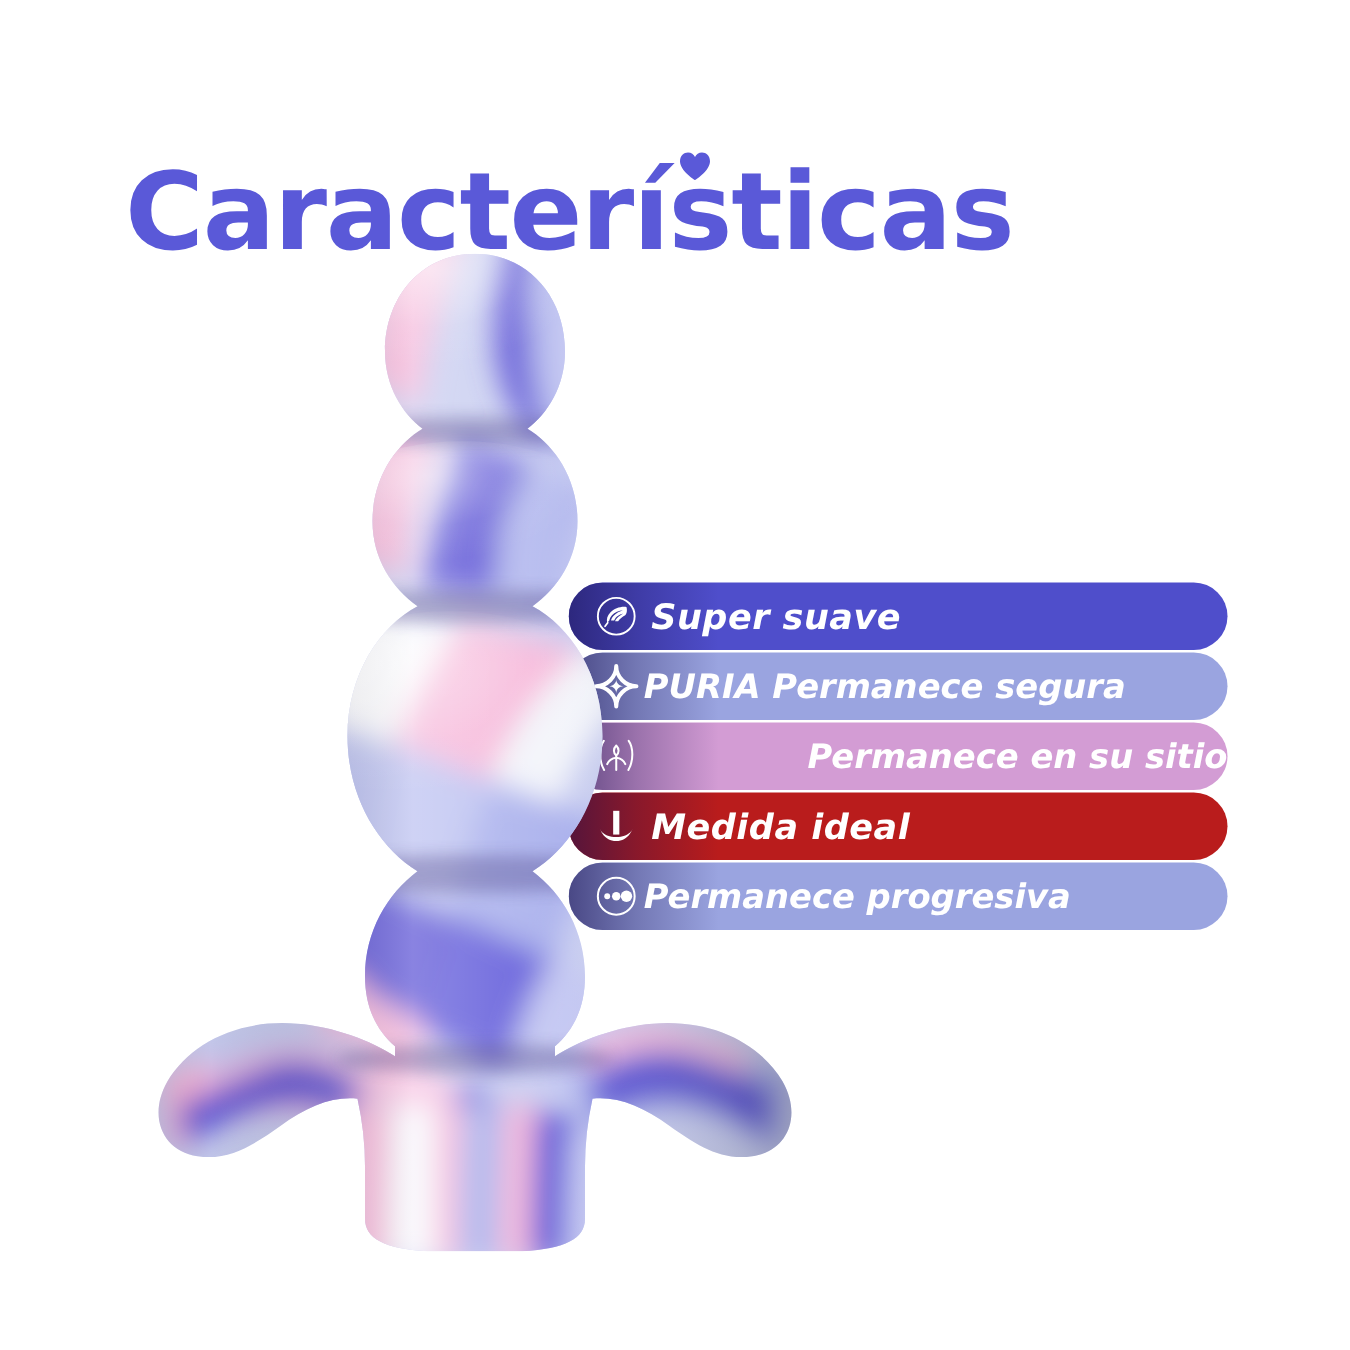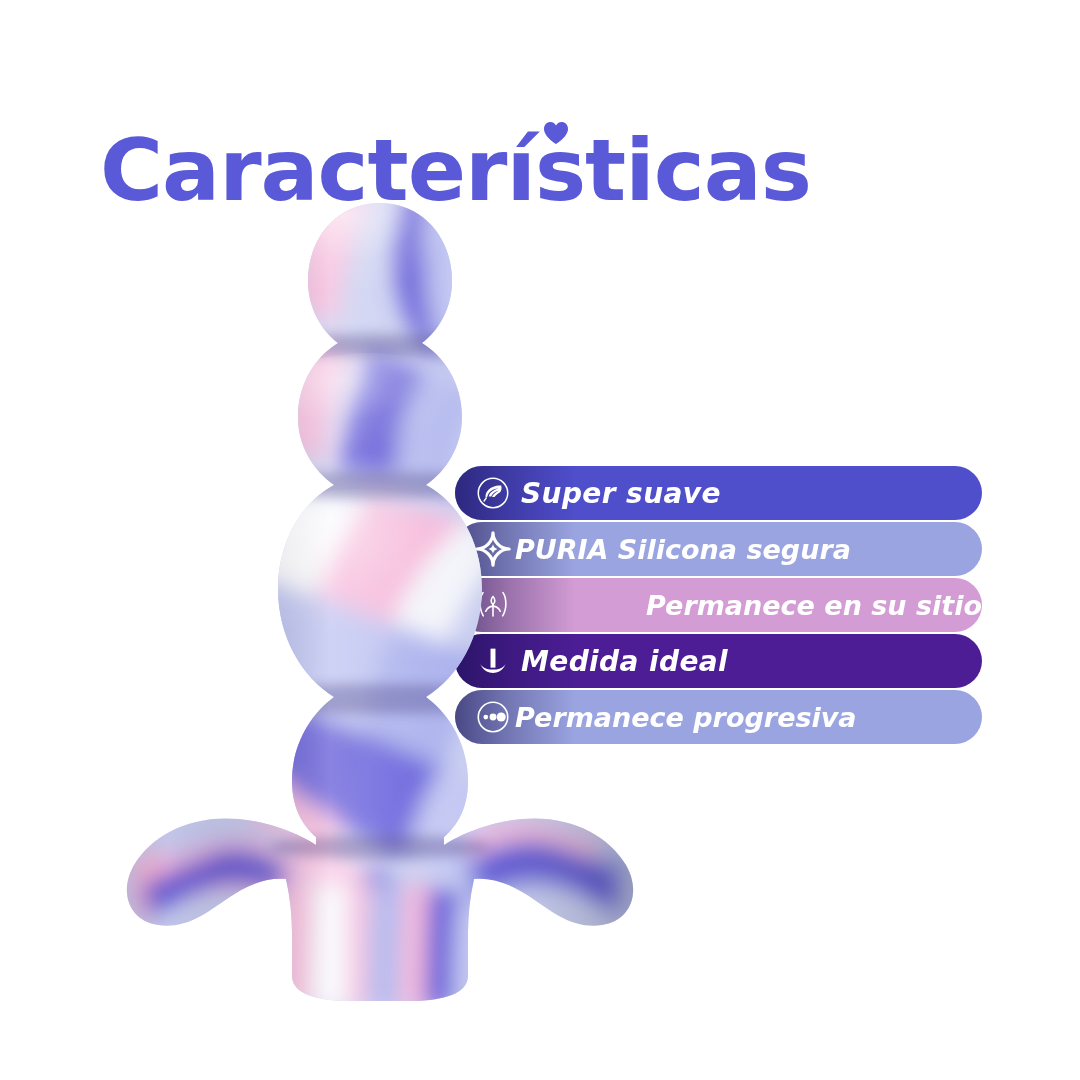"PURIA Silicona segura" span.pill-label { text: Silicona -> Permanece }
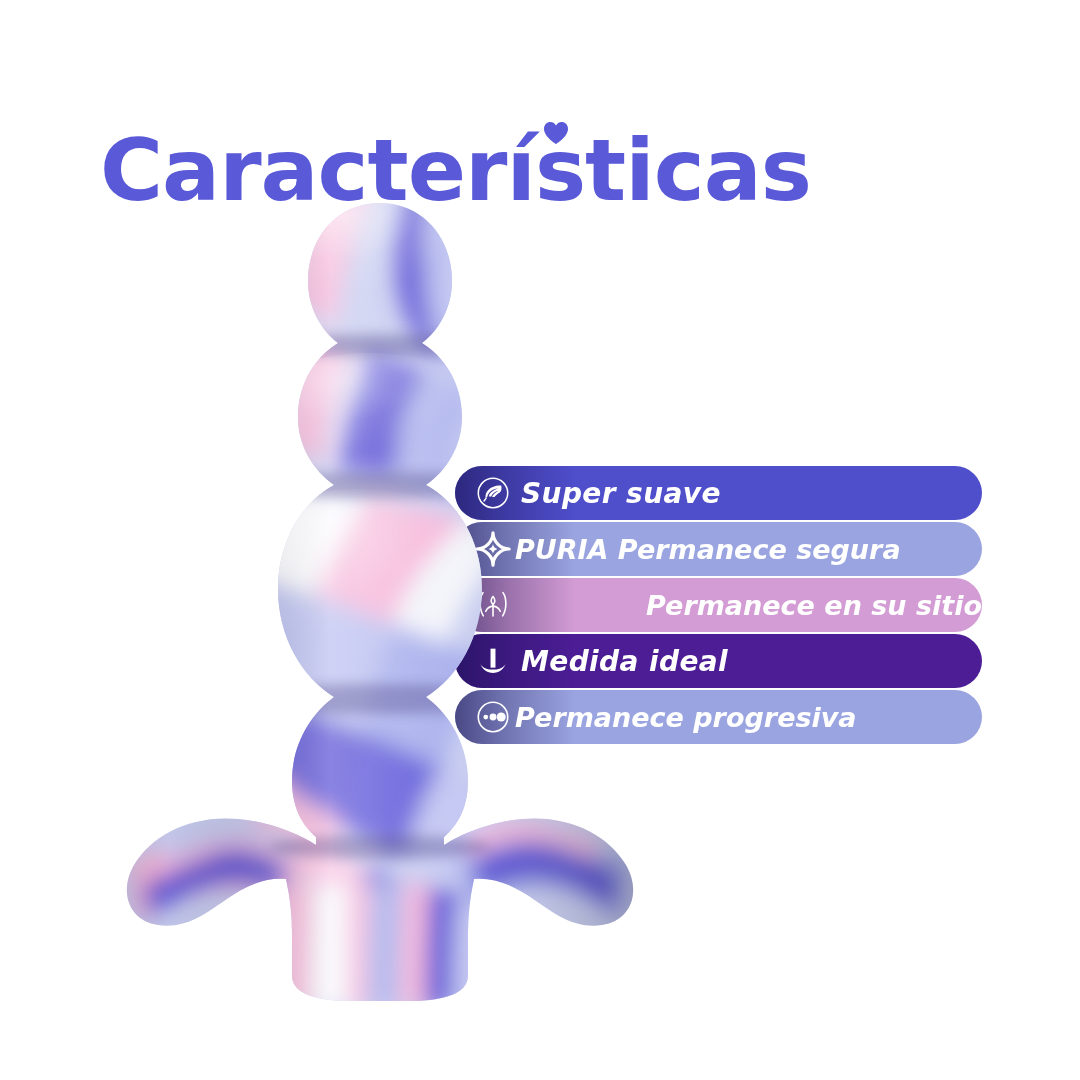"Medida ideal" div.pill { background: #4c1d95 -> #b91c1c }
